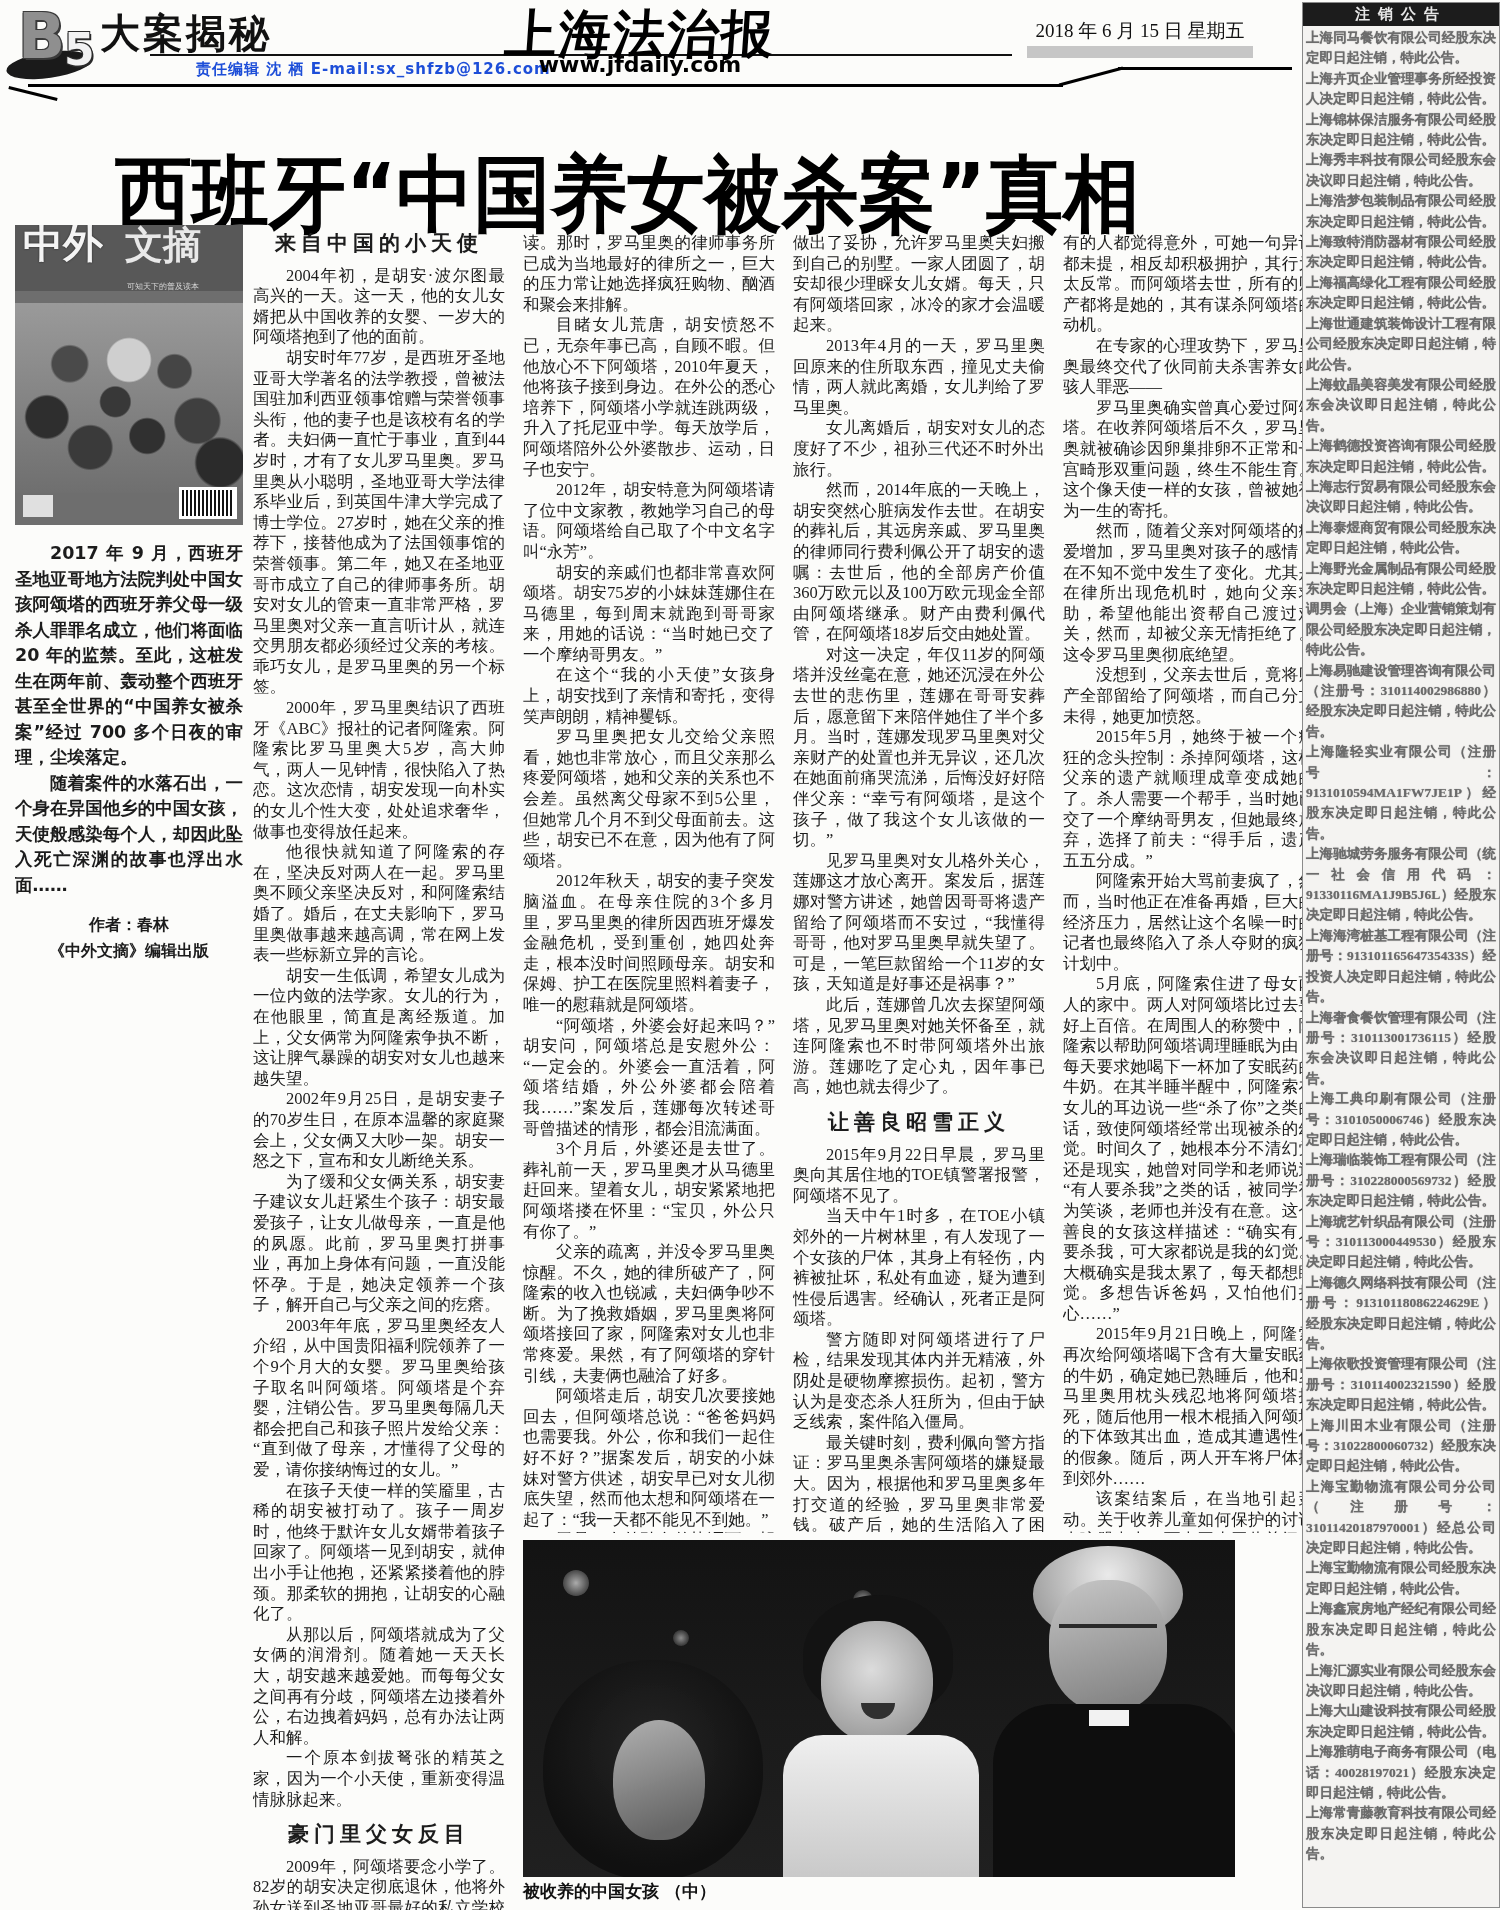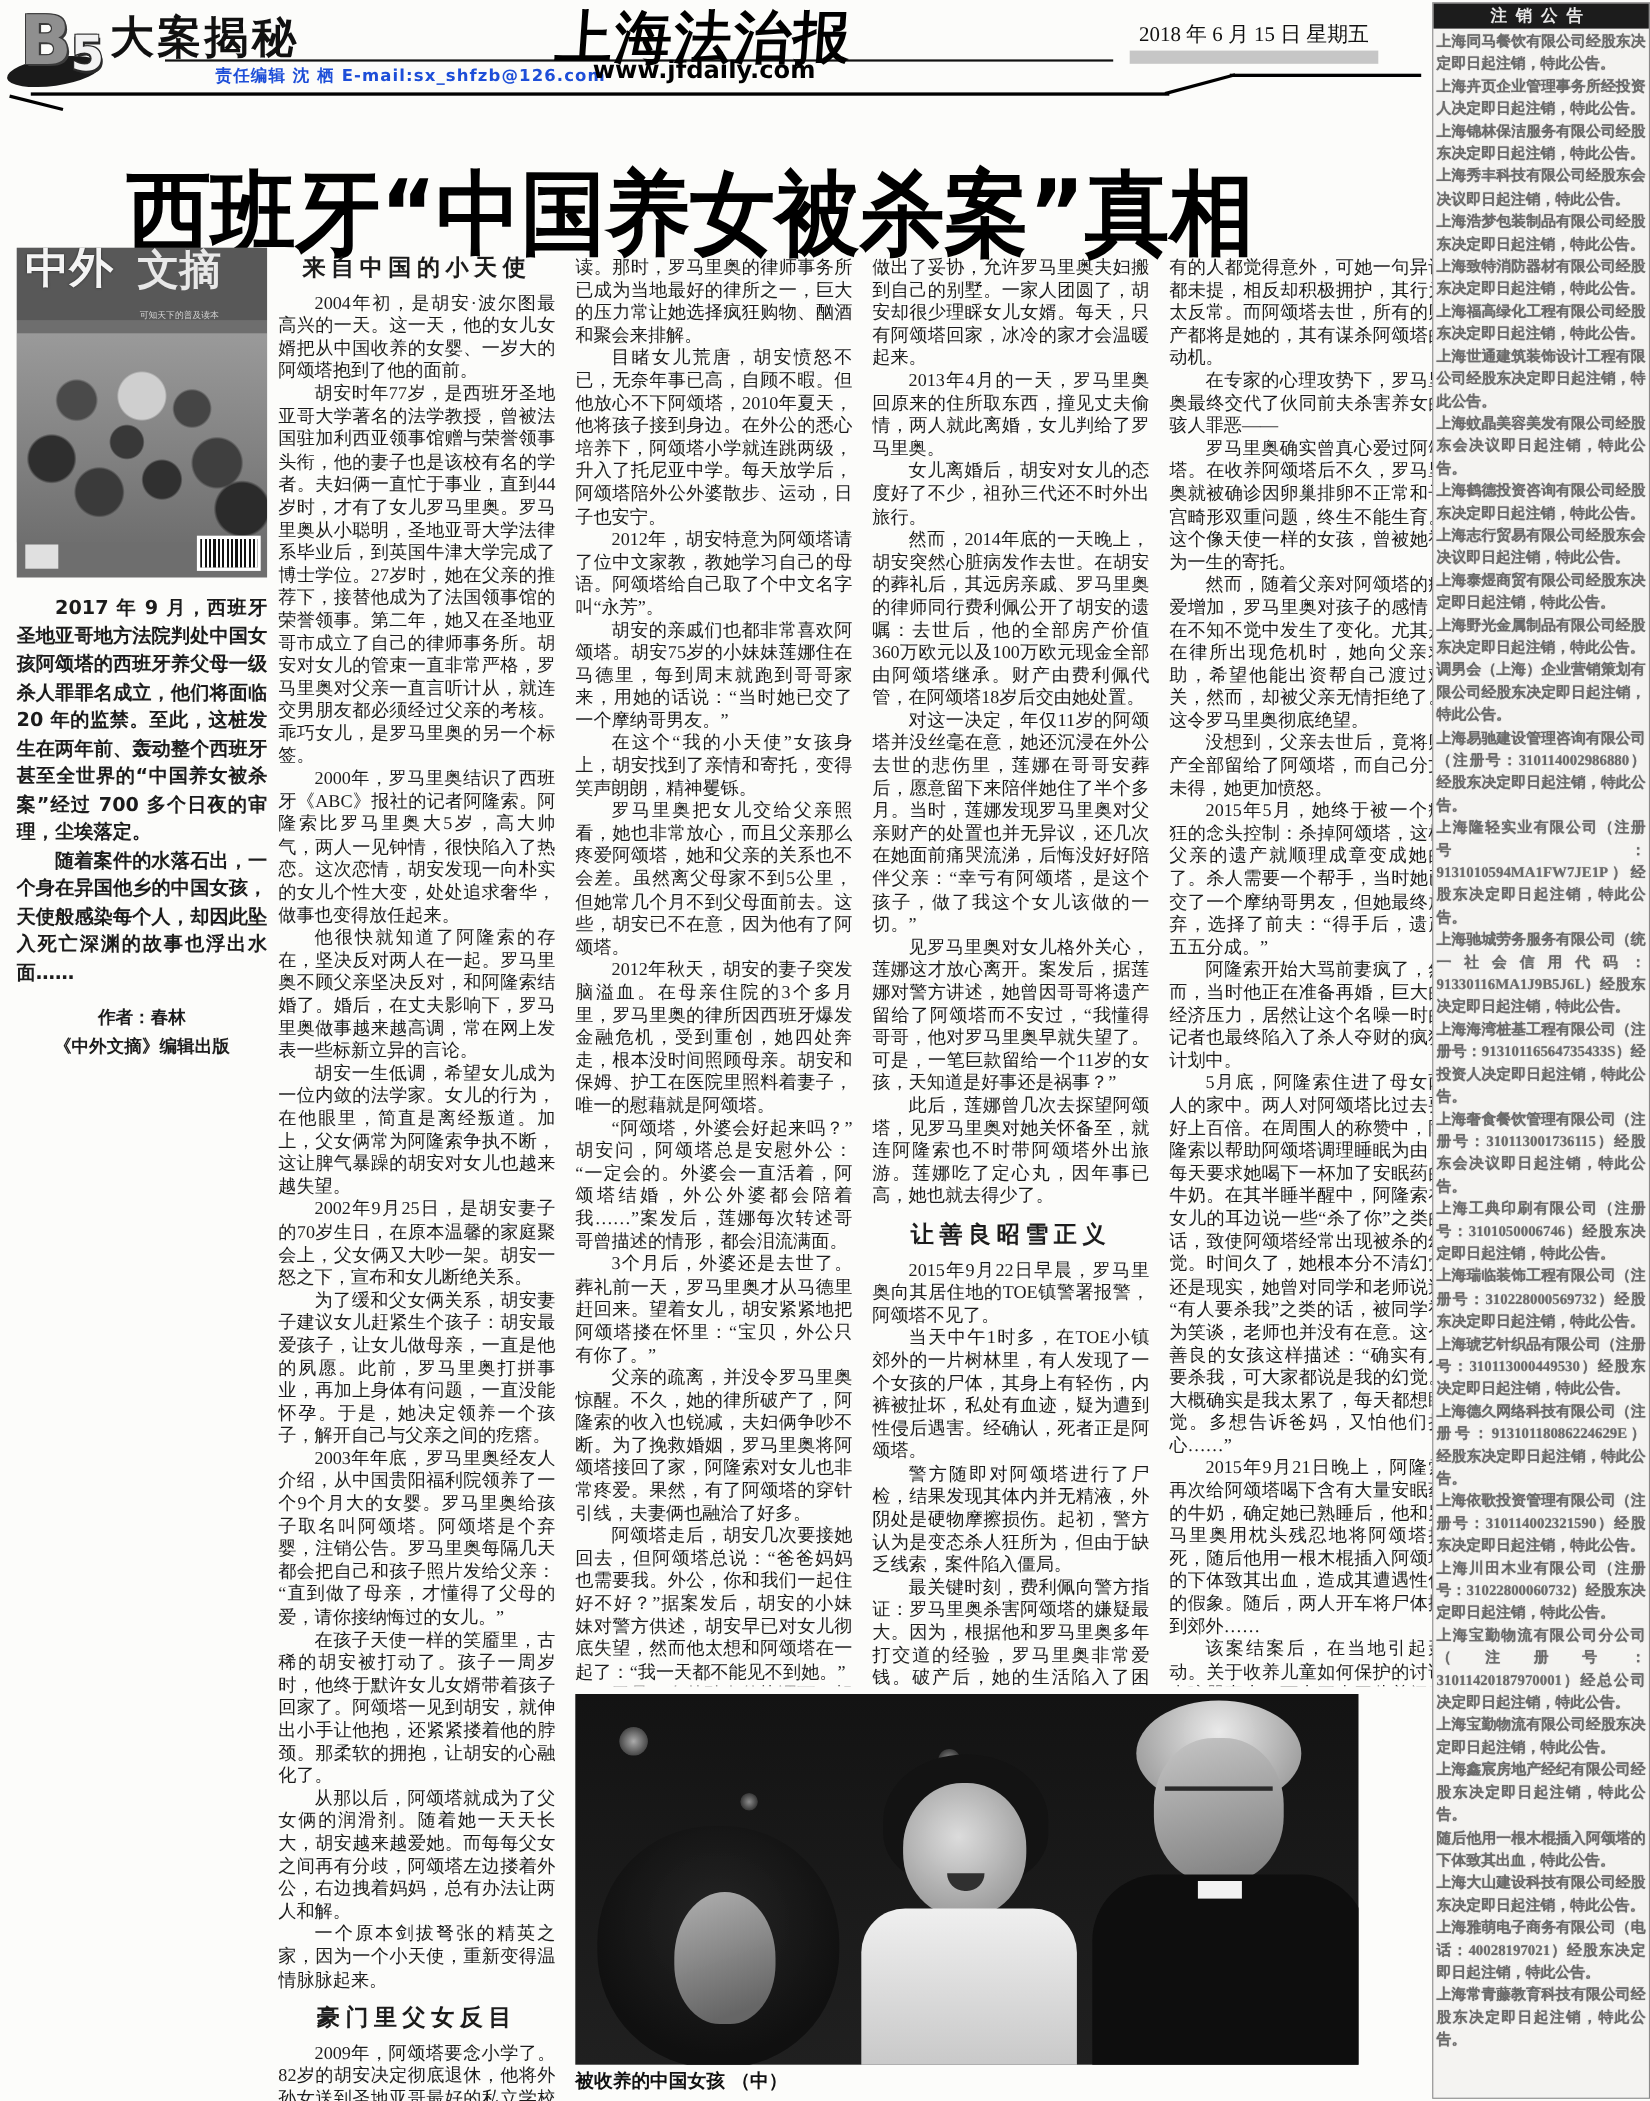"随后他用一根木棍插入阿颂塔的下体致其出血，特此公告。" p { text: 随后他用一根木棍插入阿颂塔的下体致其出血 -> 上海汇源实业有限公司经股东会决议即日起注销 }
